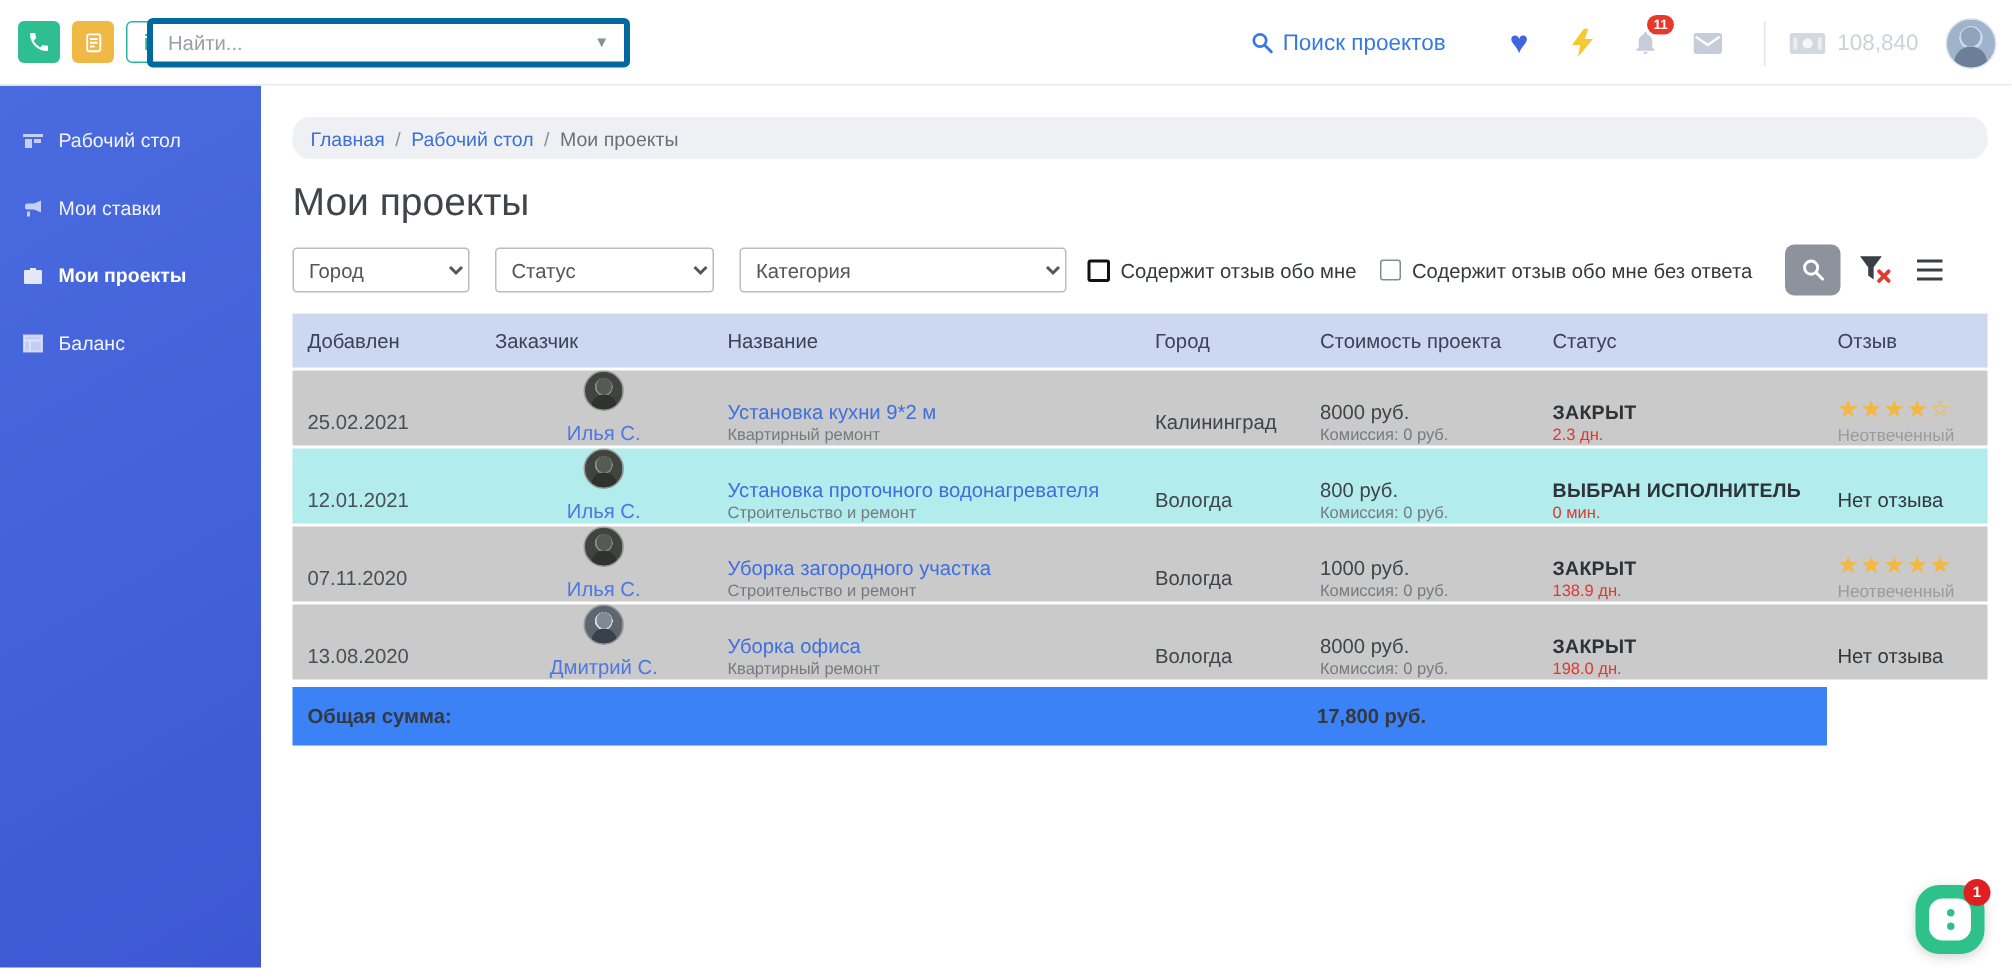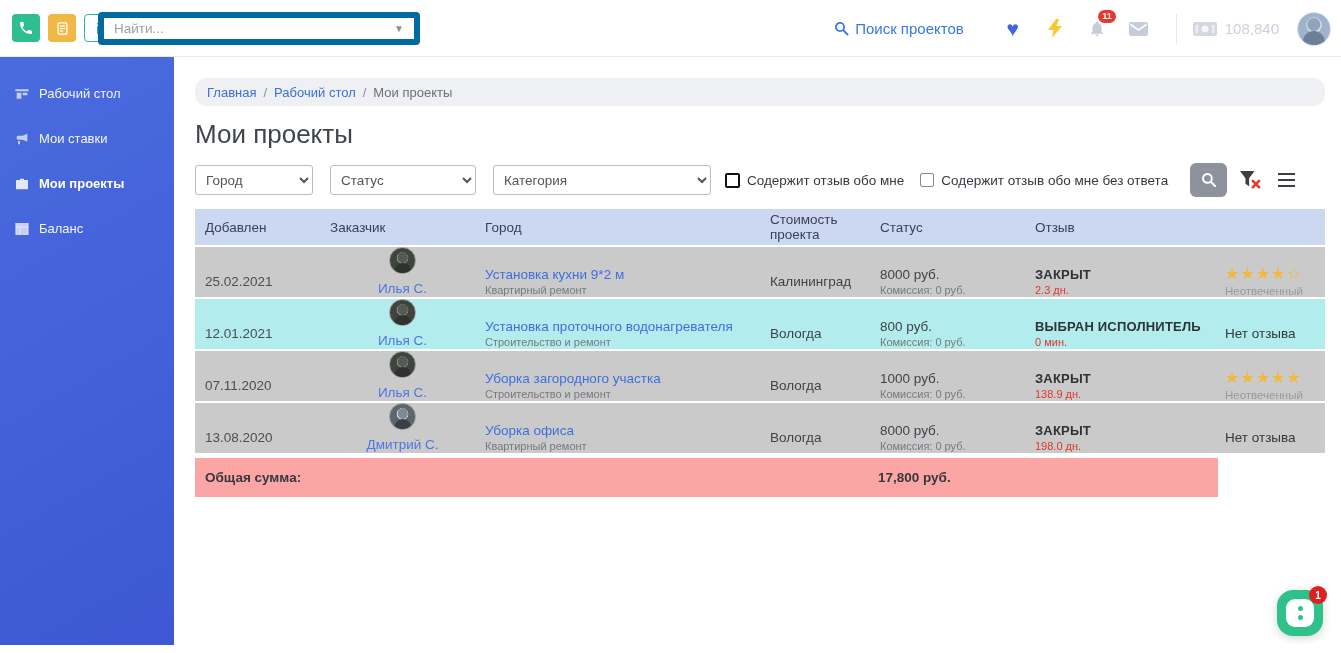"Найти..." .search-combo { border: 6px solid #0369a1 -> 4px solid #0369a1 }
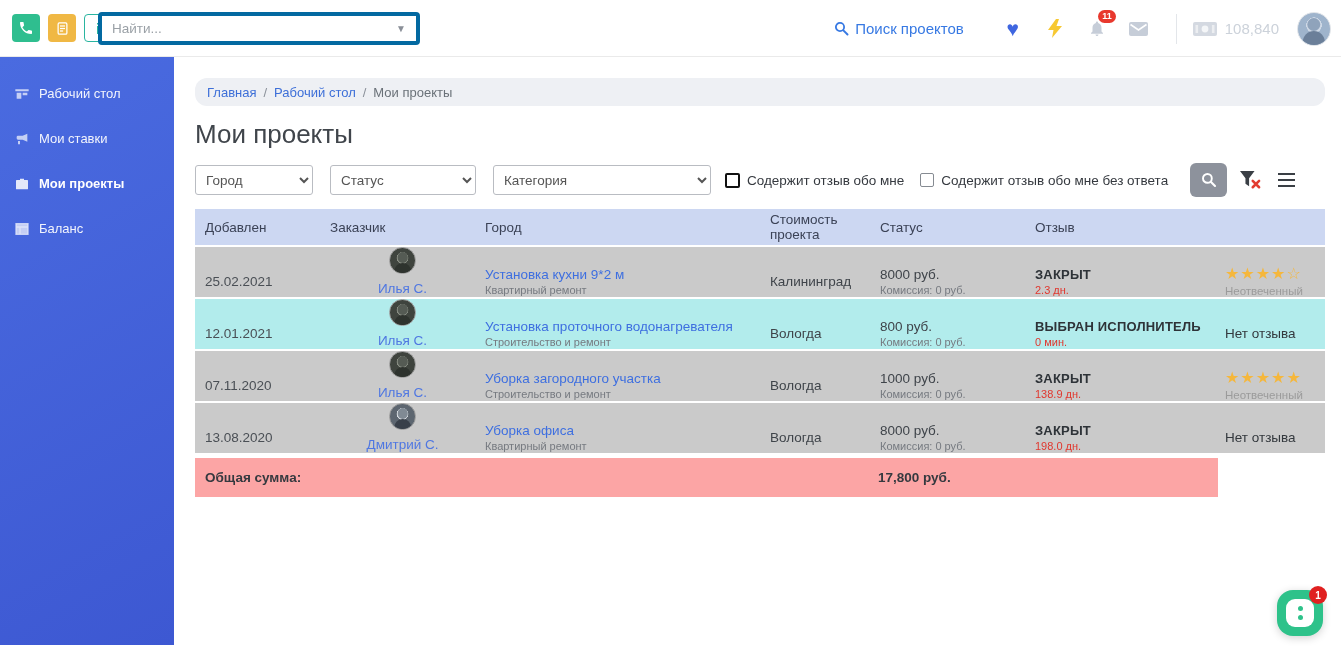"Название" div { html: none -> <div>Название</div> }
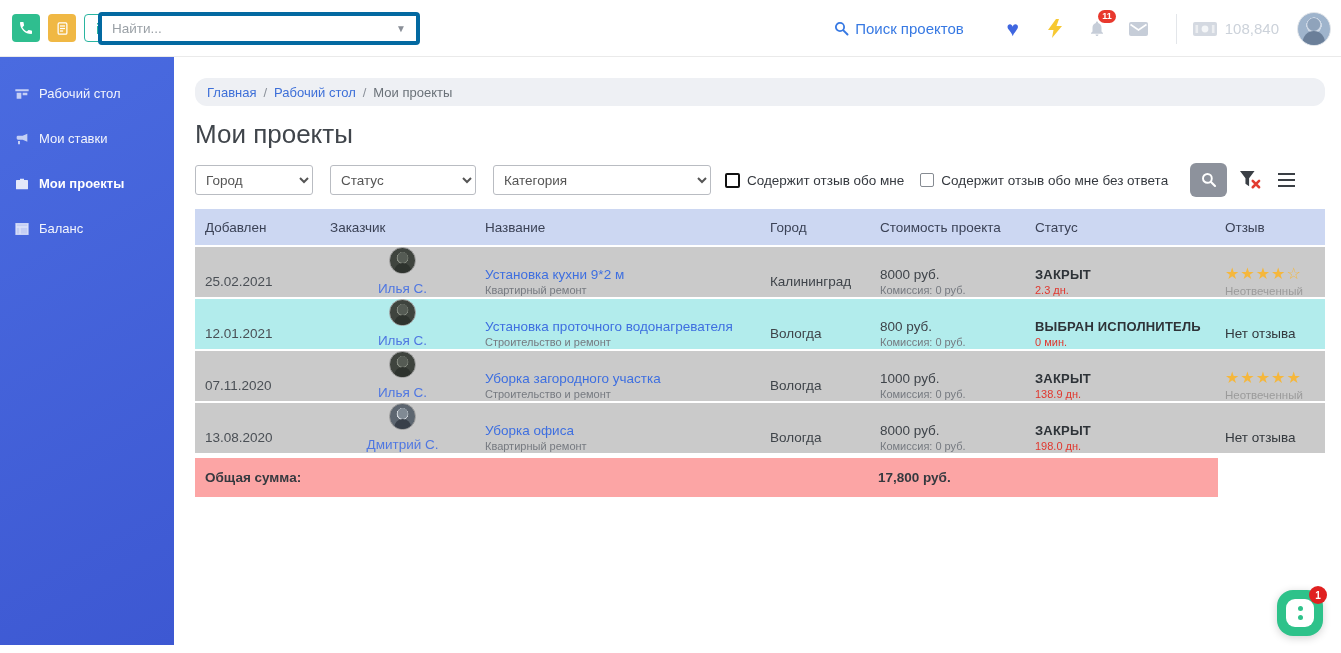"Общая сумма:" .tbl-total { background: #fca5a5 -> #3b82f6 }
